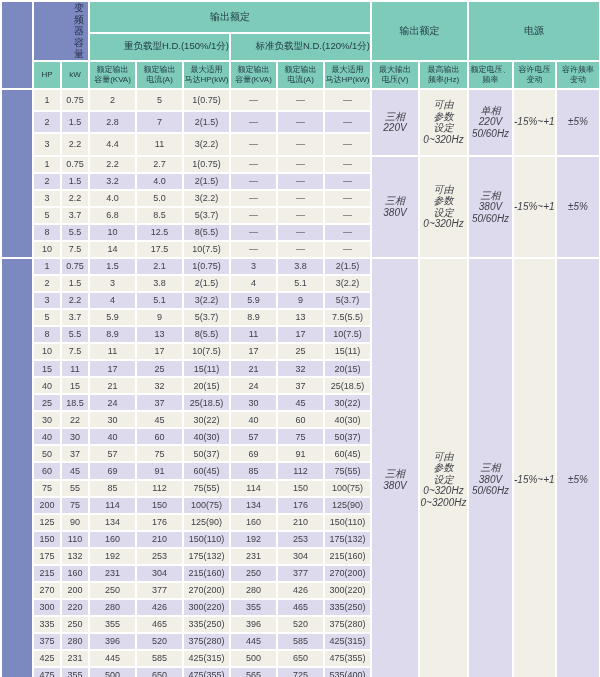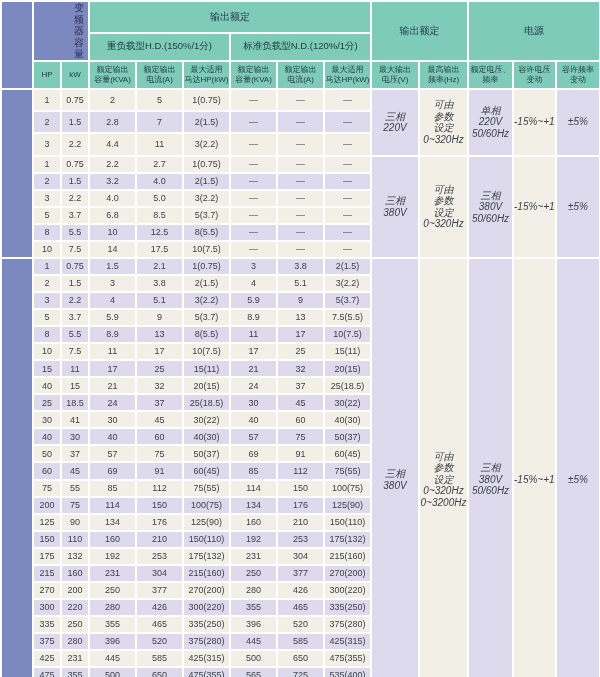"重负载型H.D.(150%/1分)" .hr2 td { text-align: none -> right }
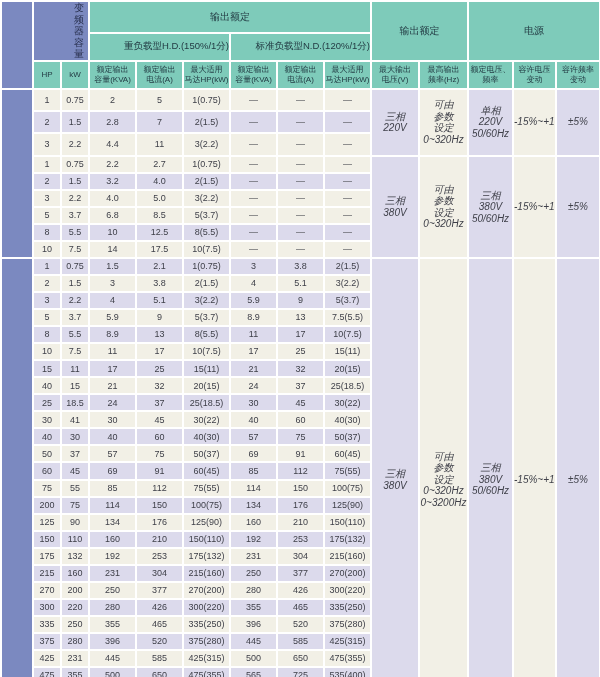"41" td.cream { text: 41 -> 22 }
